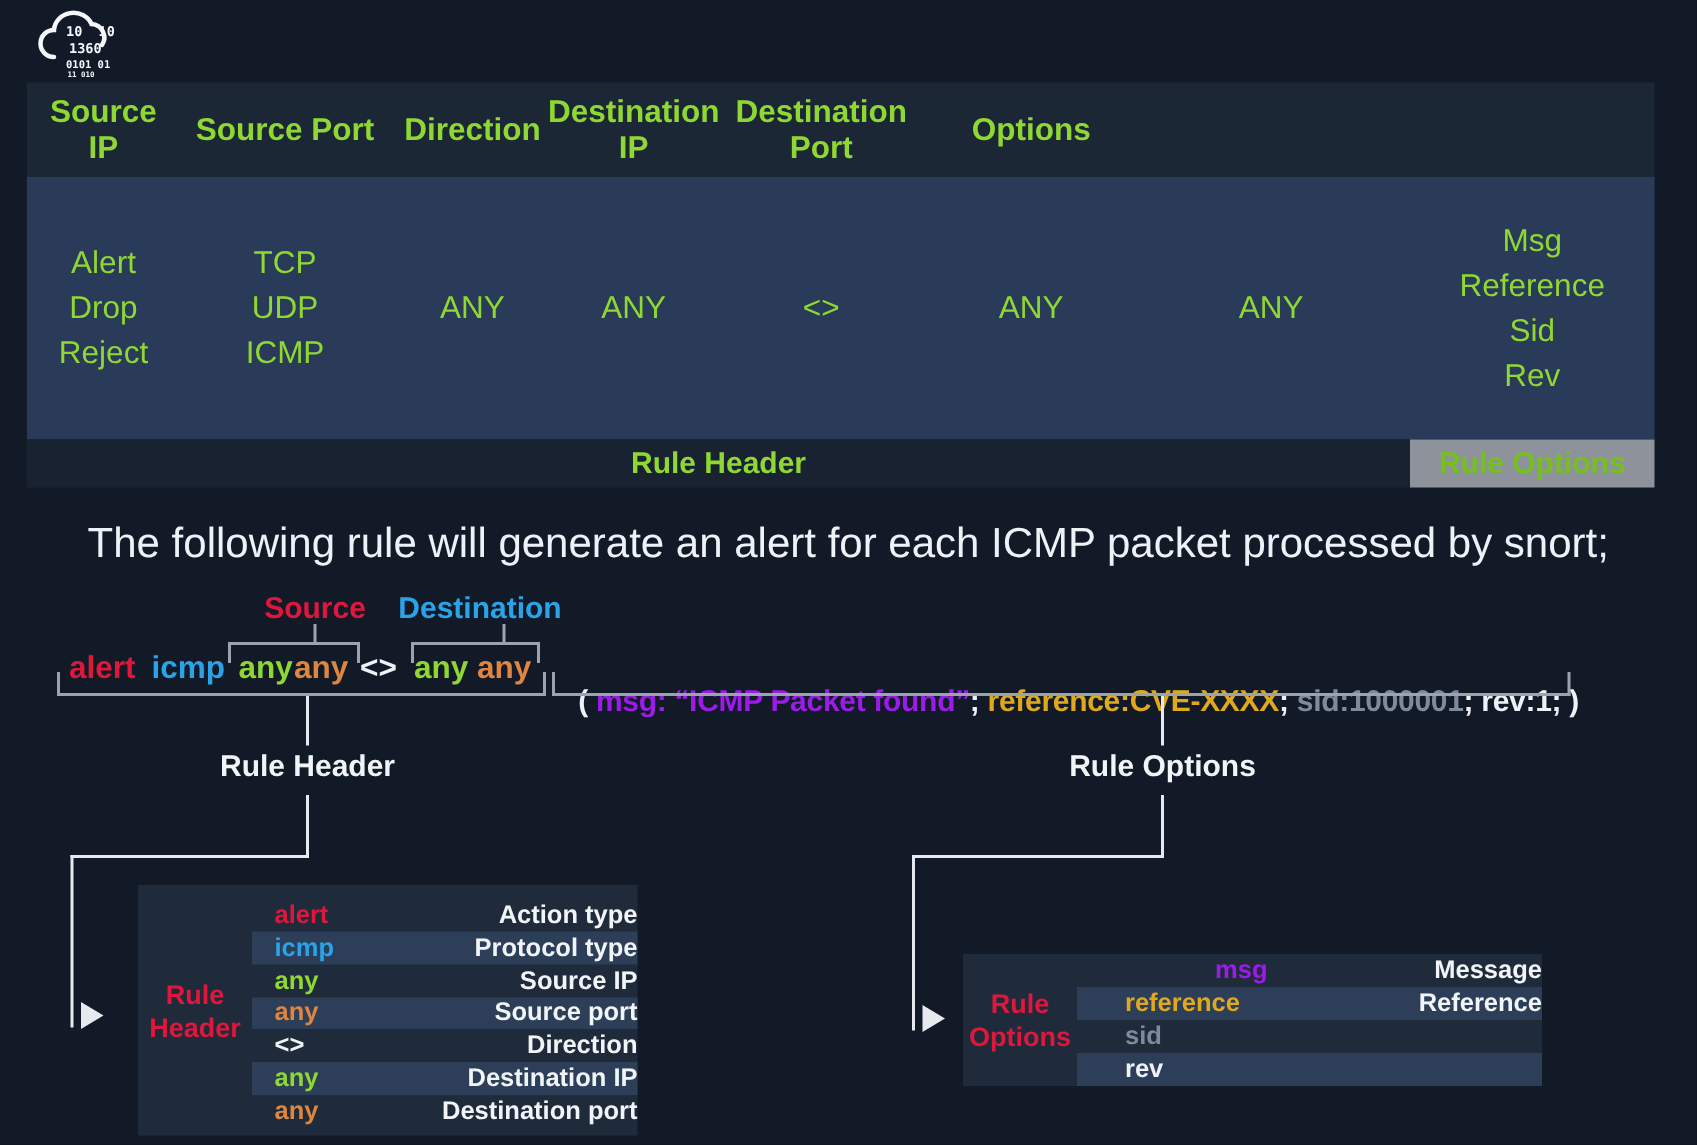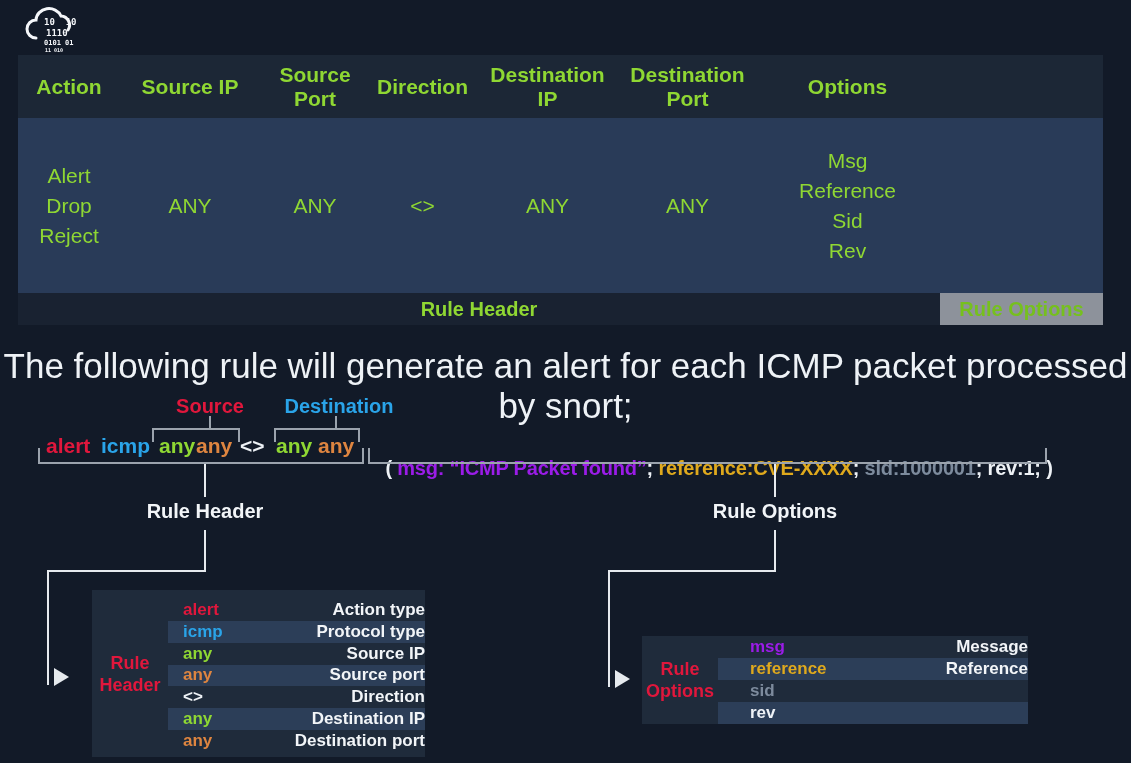"1110" div.bin { text: 1110 -> 1360 }
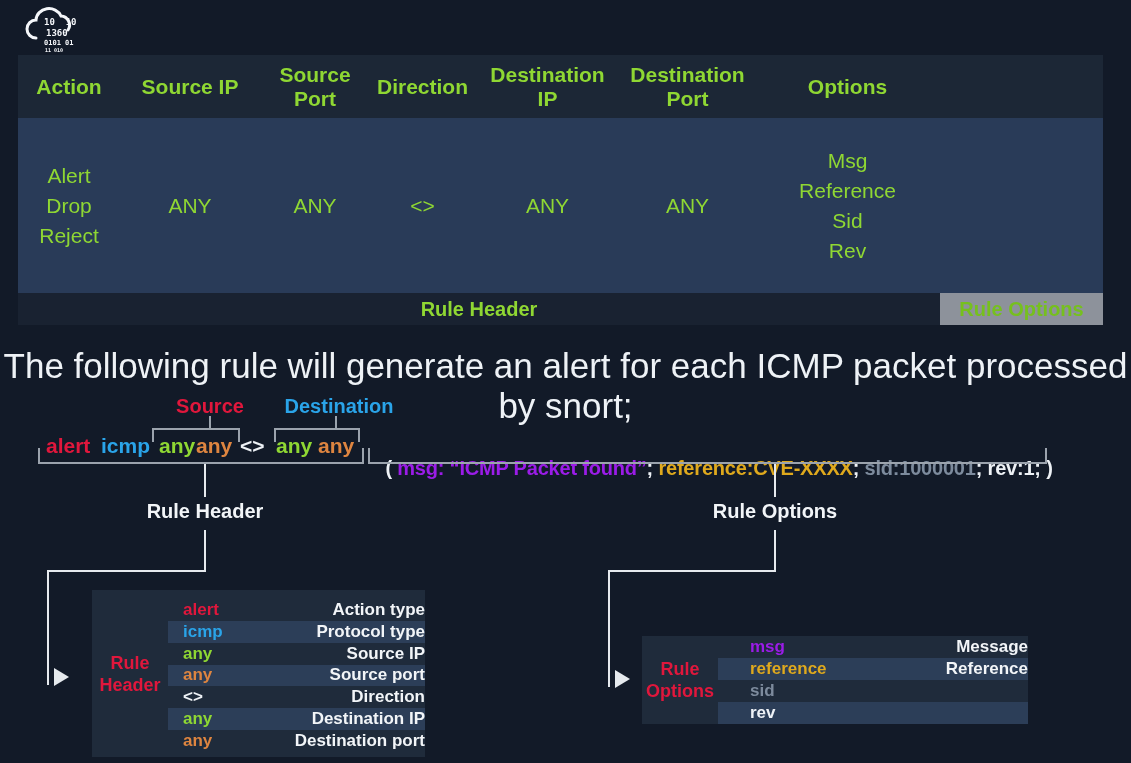"Action" div.cell { html: <div>Action</div> -> none }
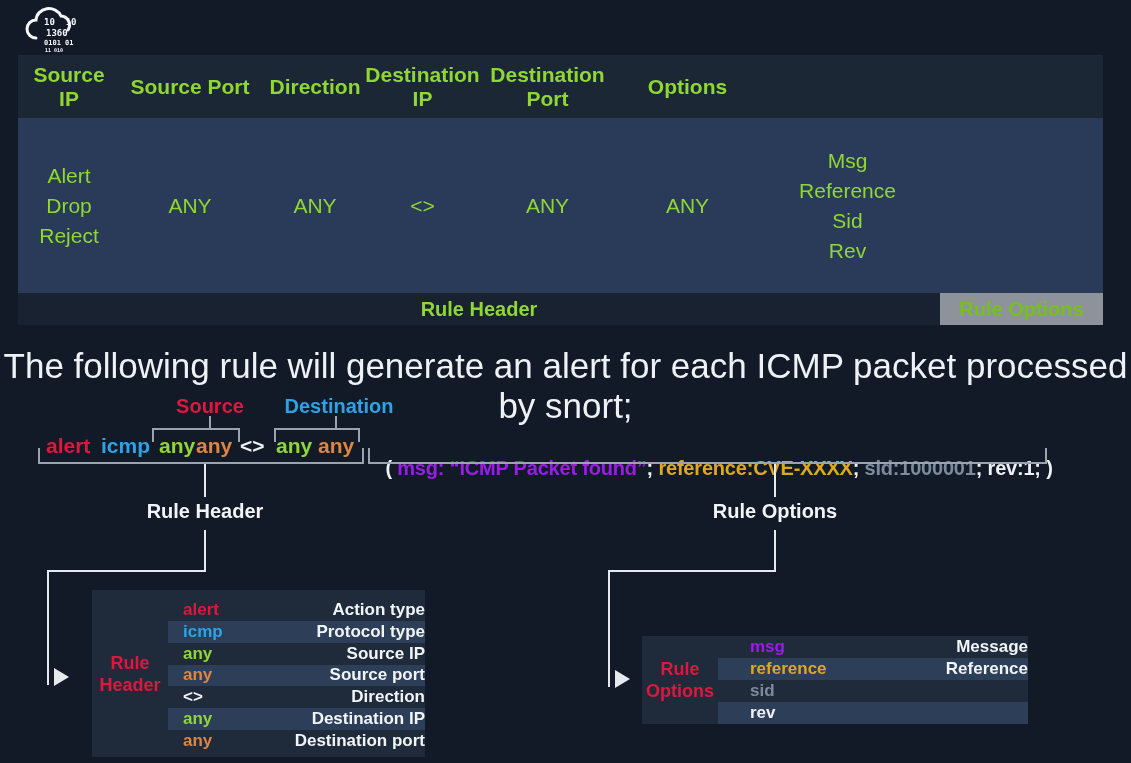"TCP" div.cell { html: none -> <div> <div>TCP</div> <div>UDP</div> <div>ICMP</div> </div> }
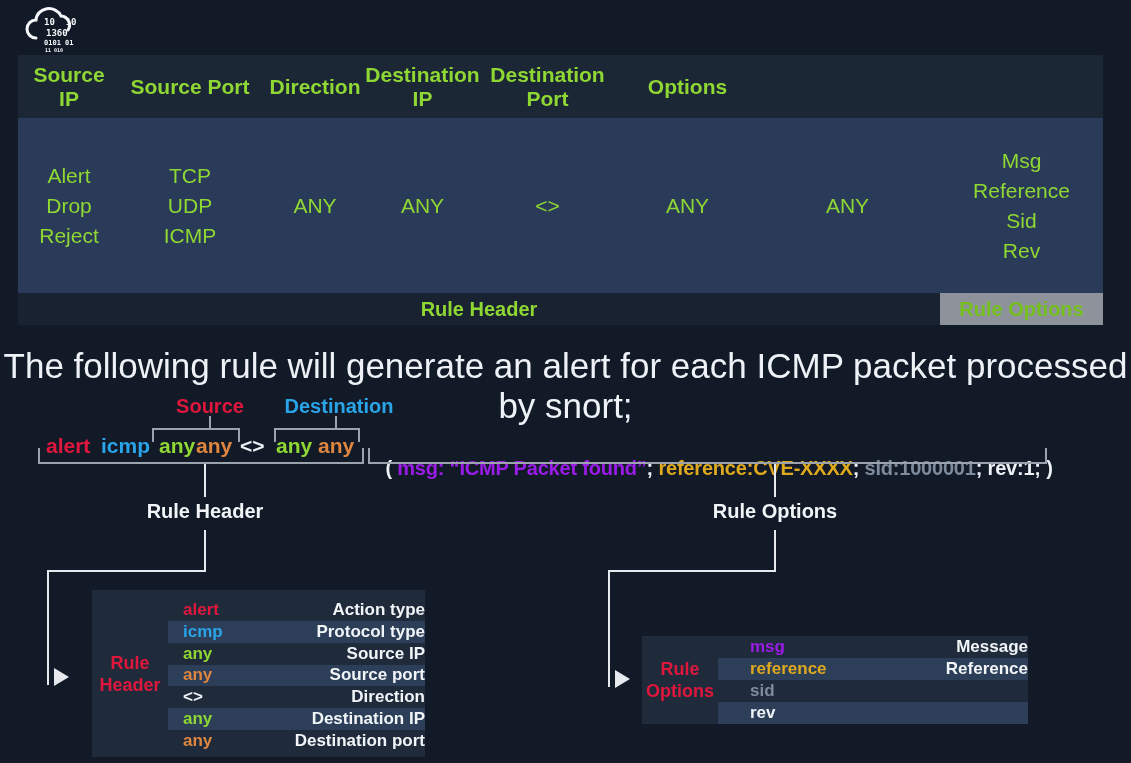"The following rule will generate" #caption { font-size: 35px -> 28px }
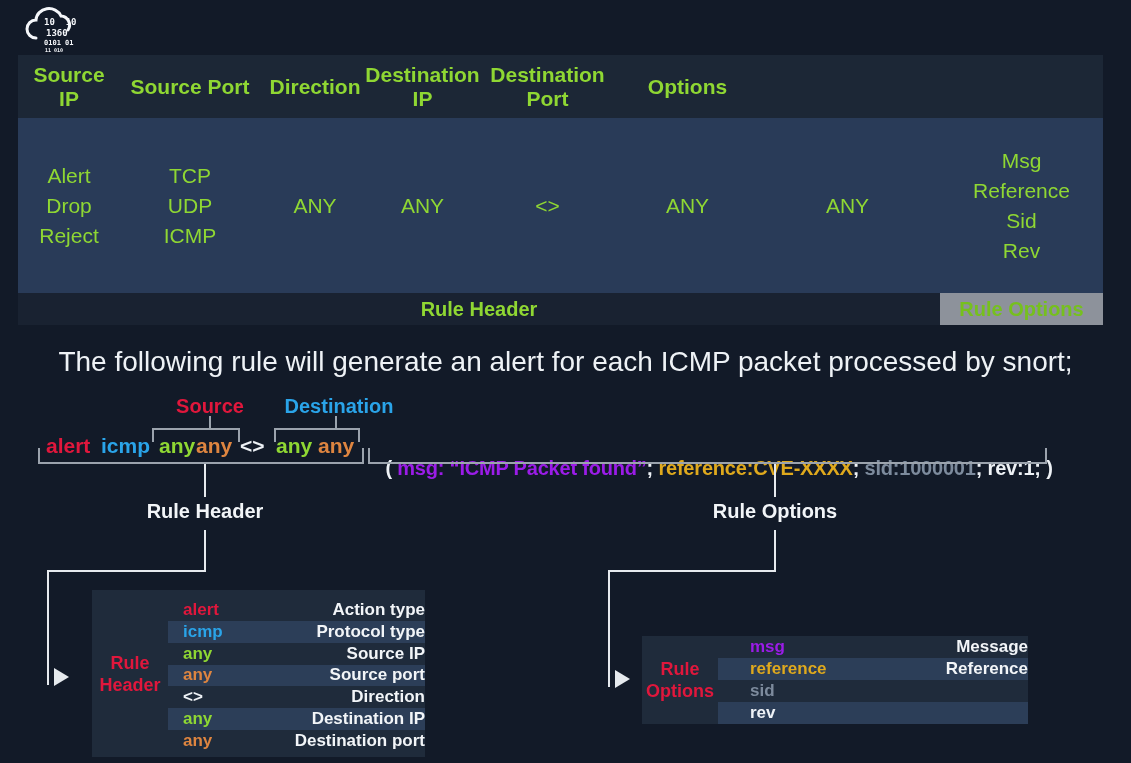"Destination" div.mini-label { left: 279px -> 260px }
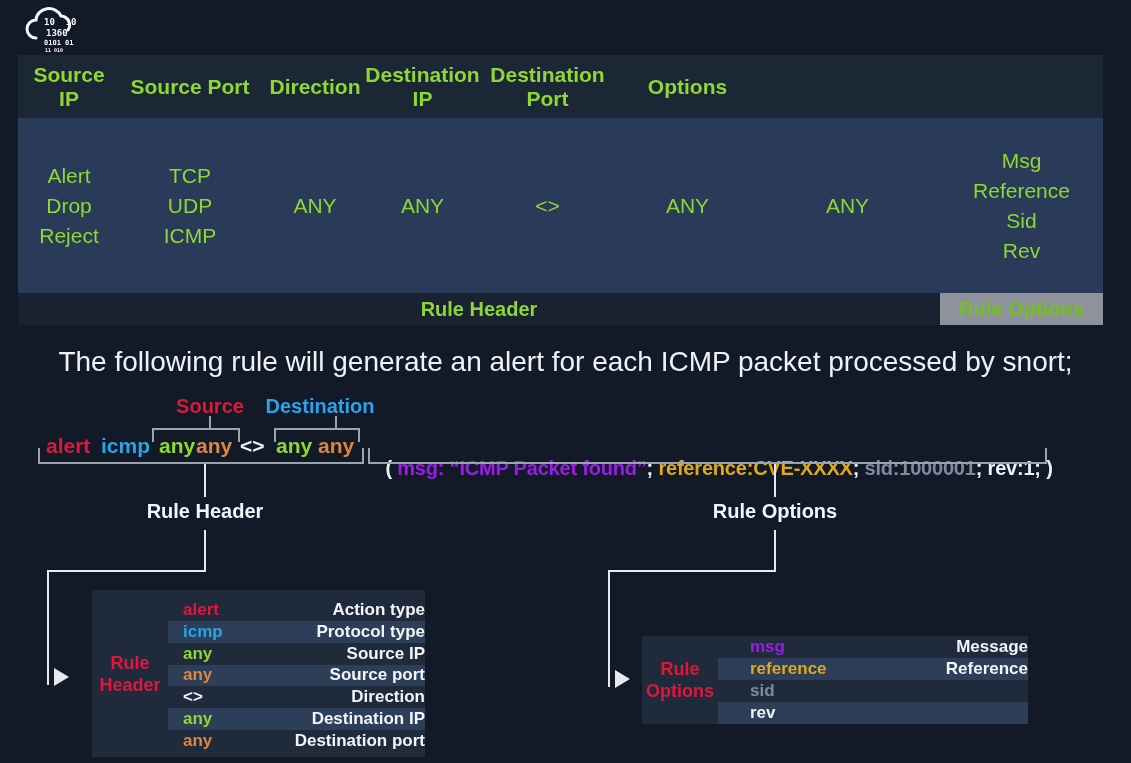"msg: “ICMP Packet found”" .c-purple { text-align: none -> right }
